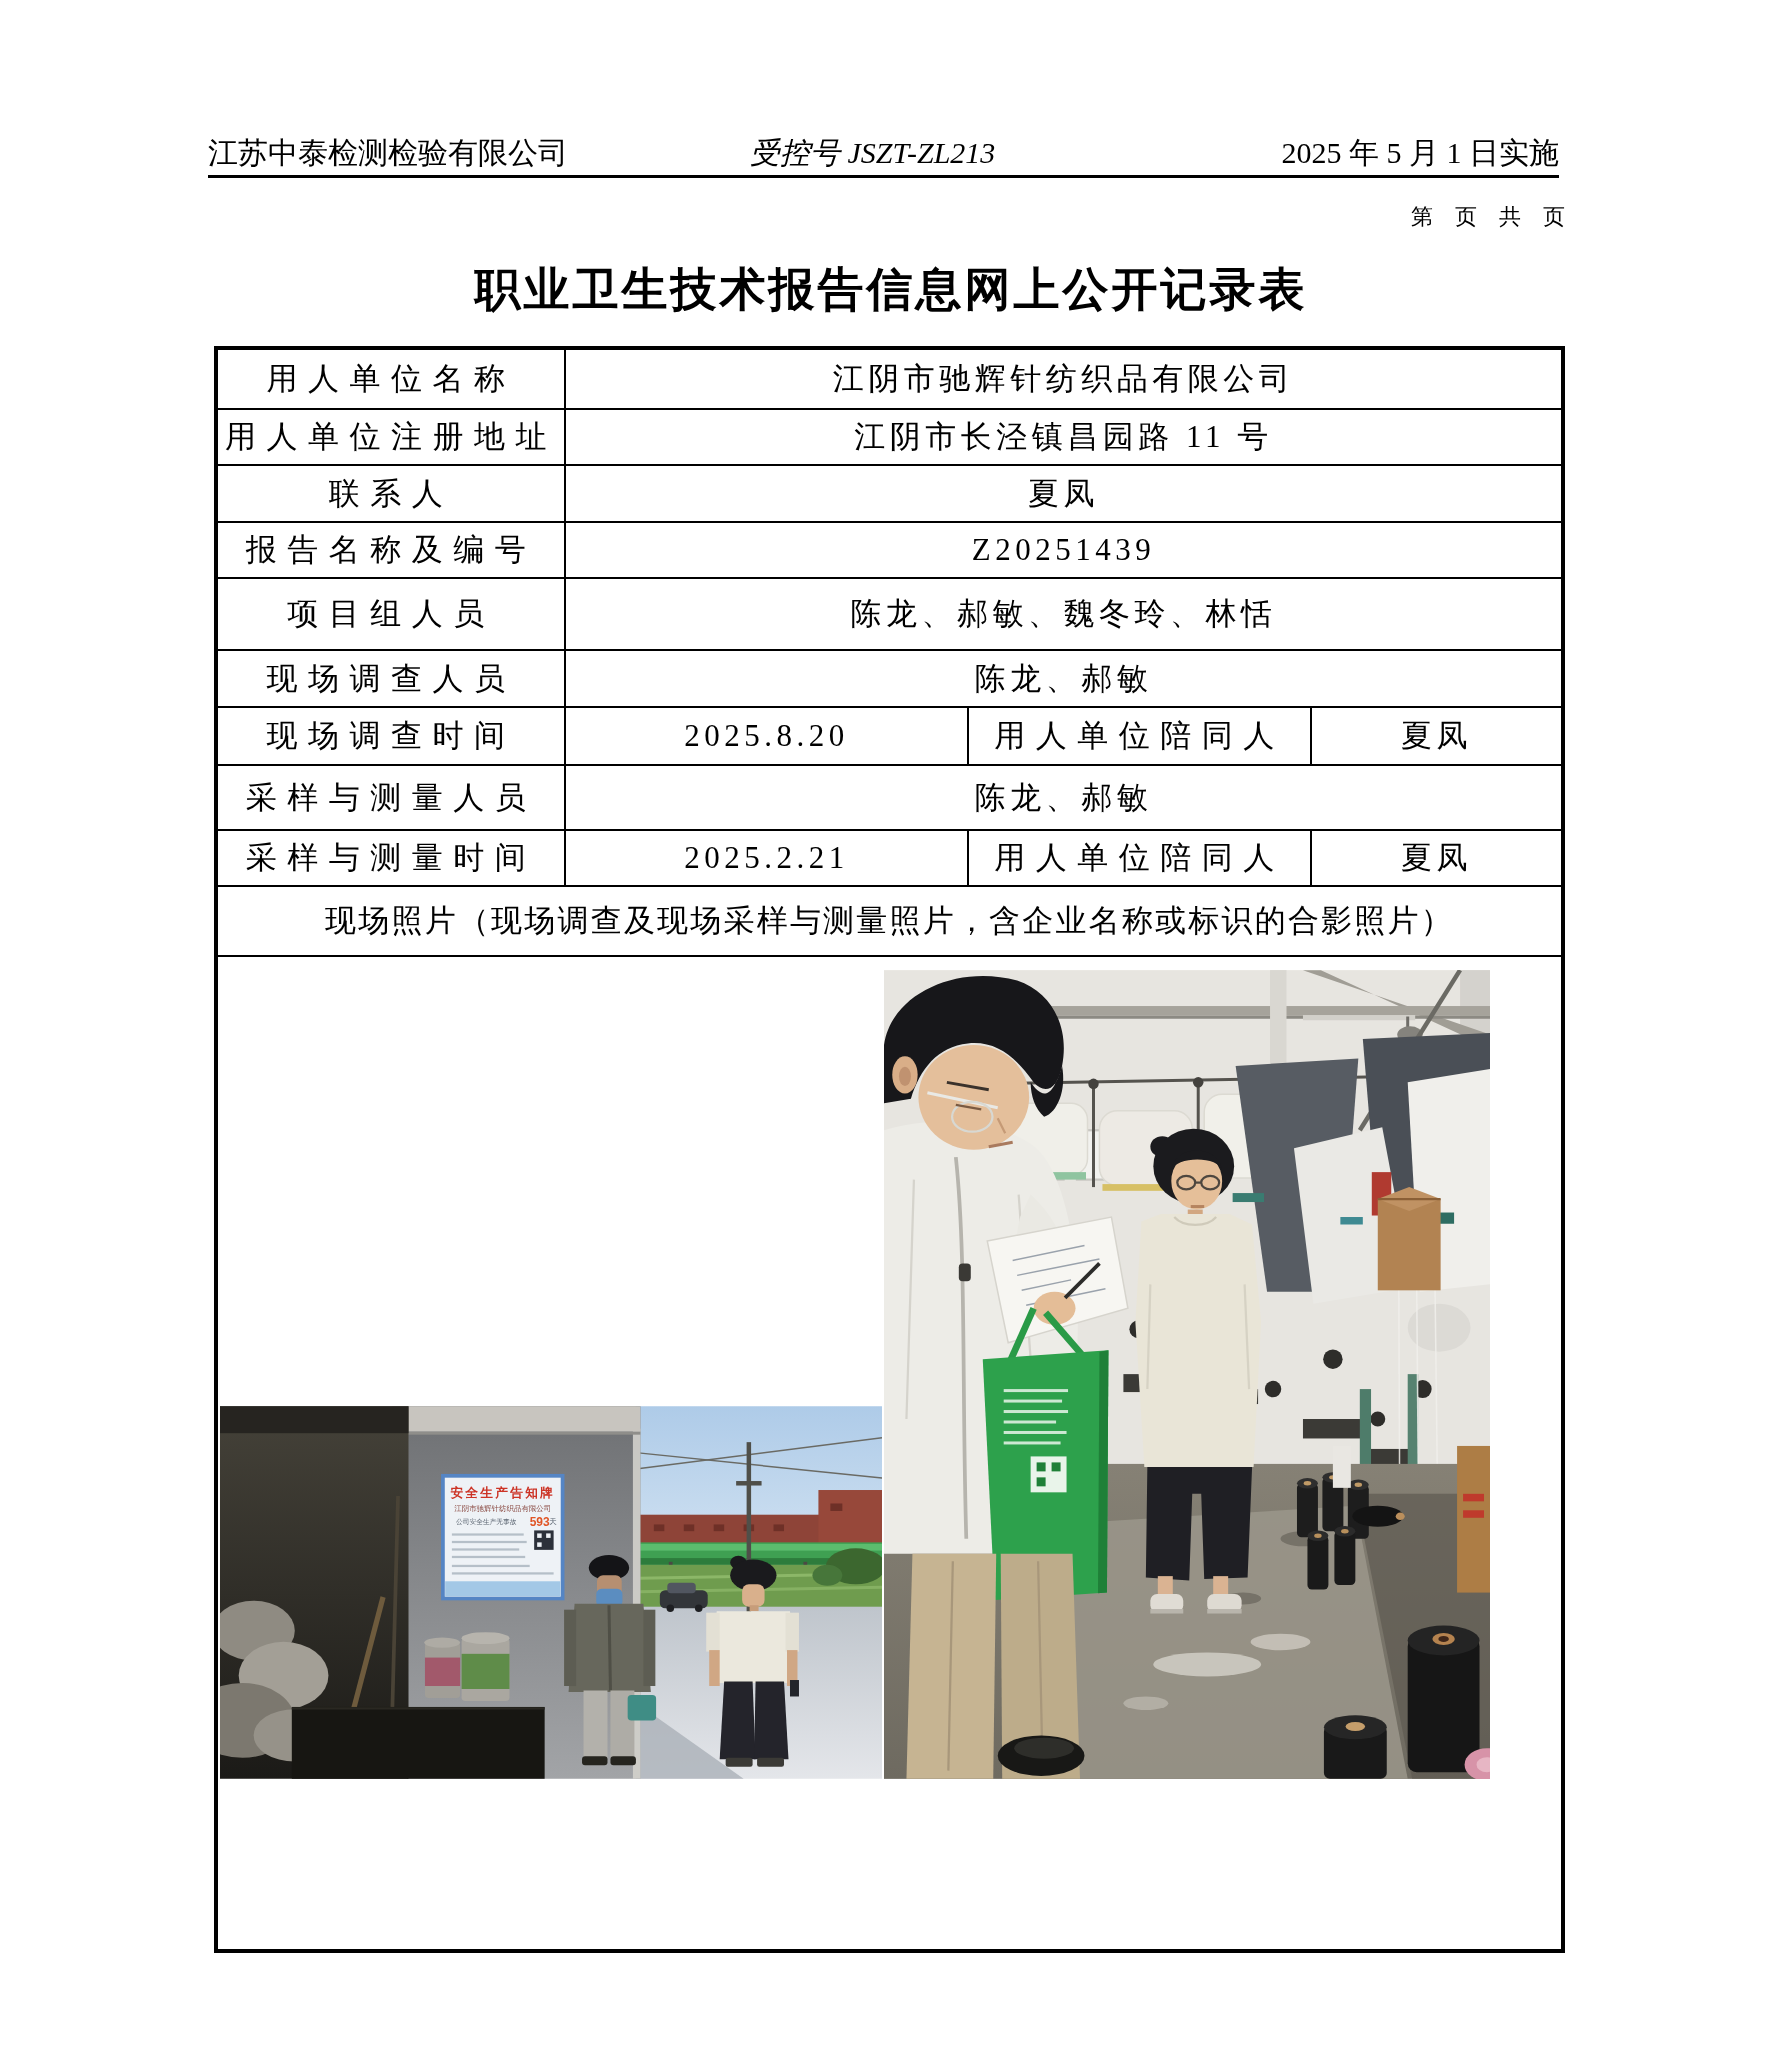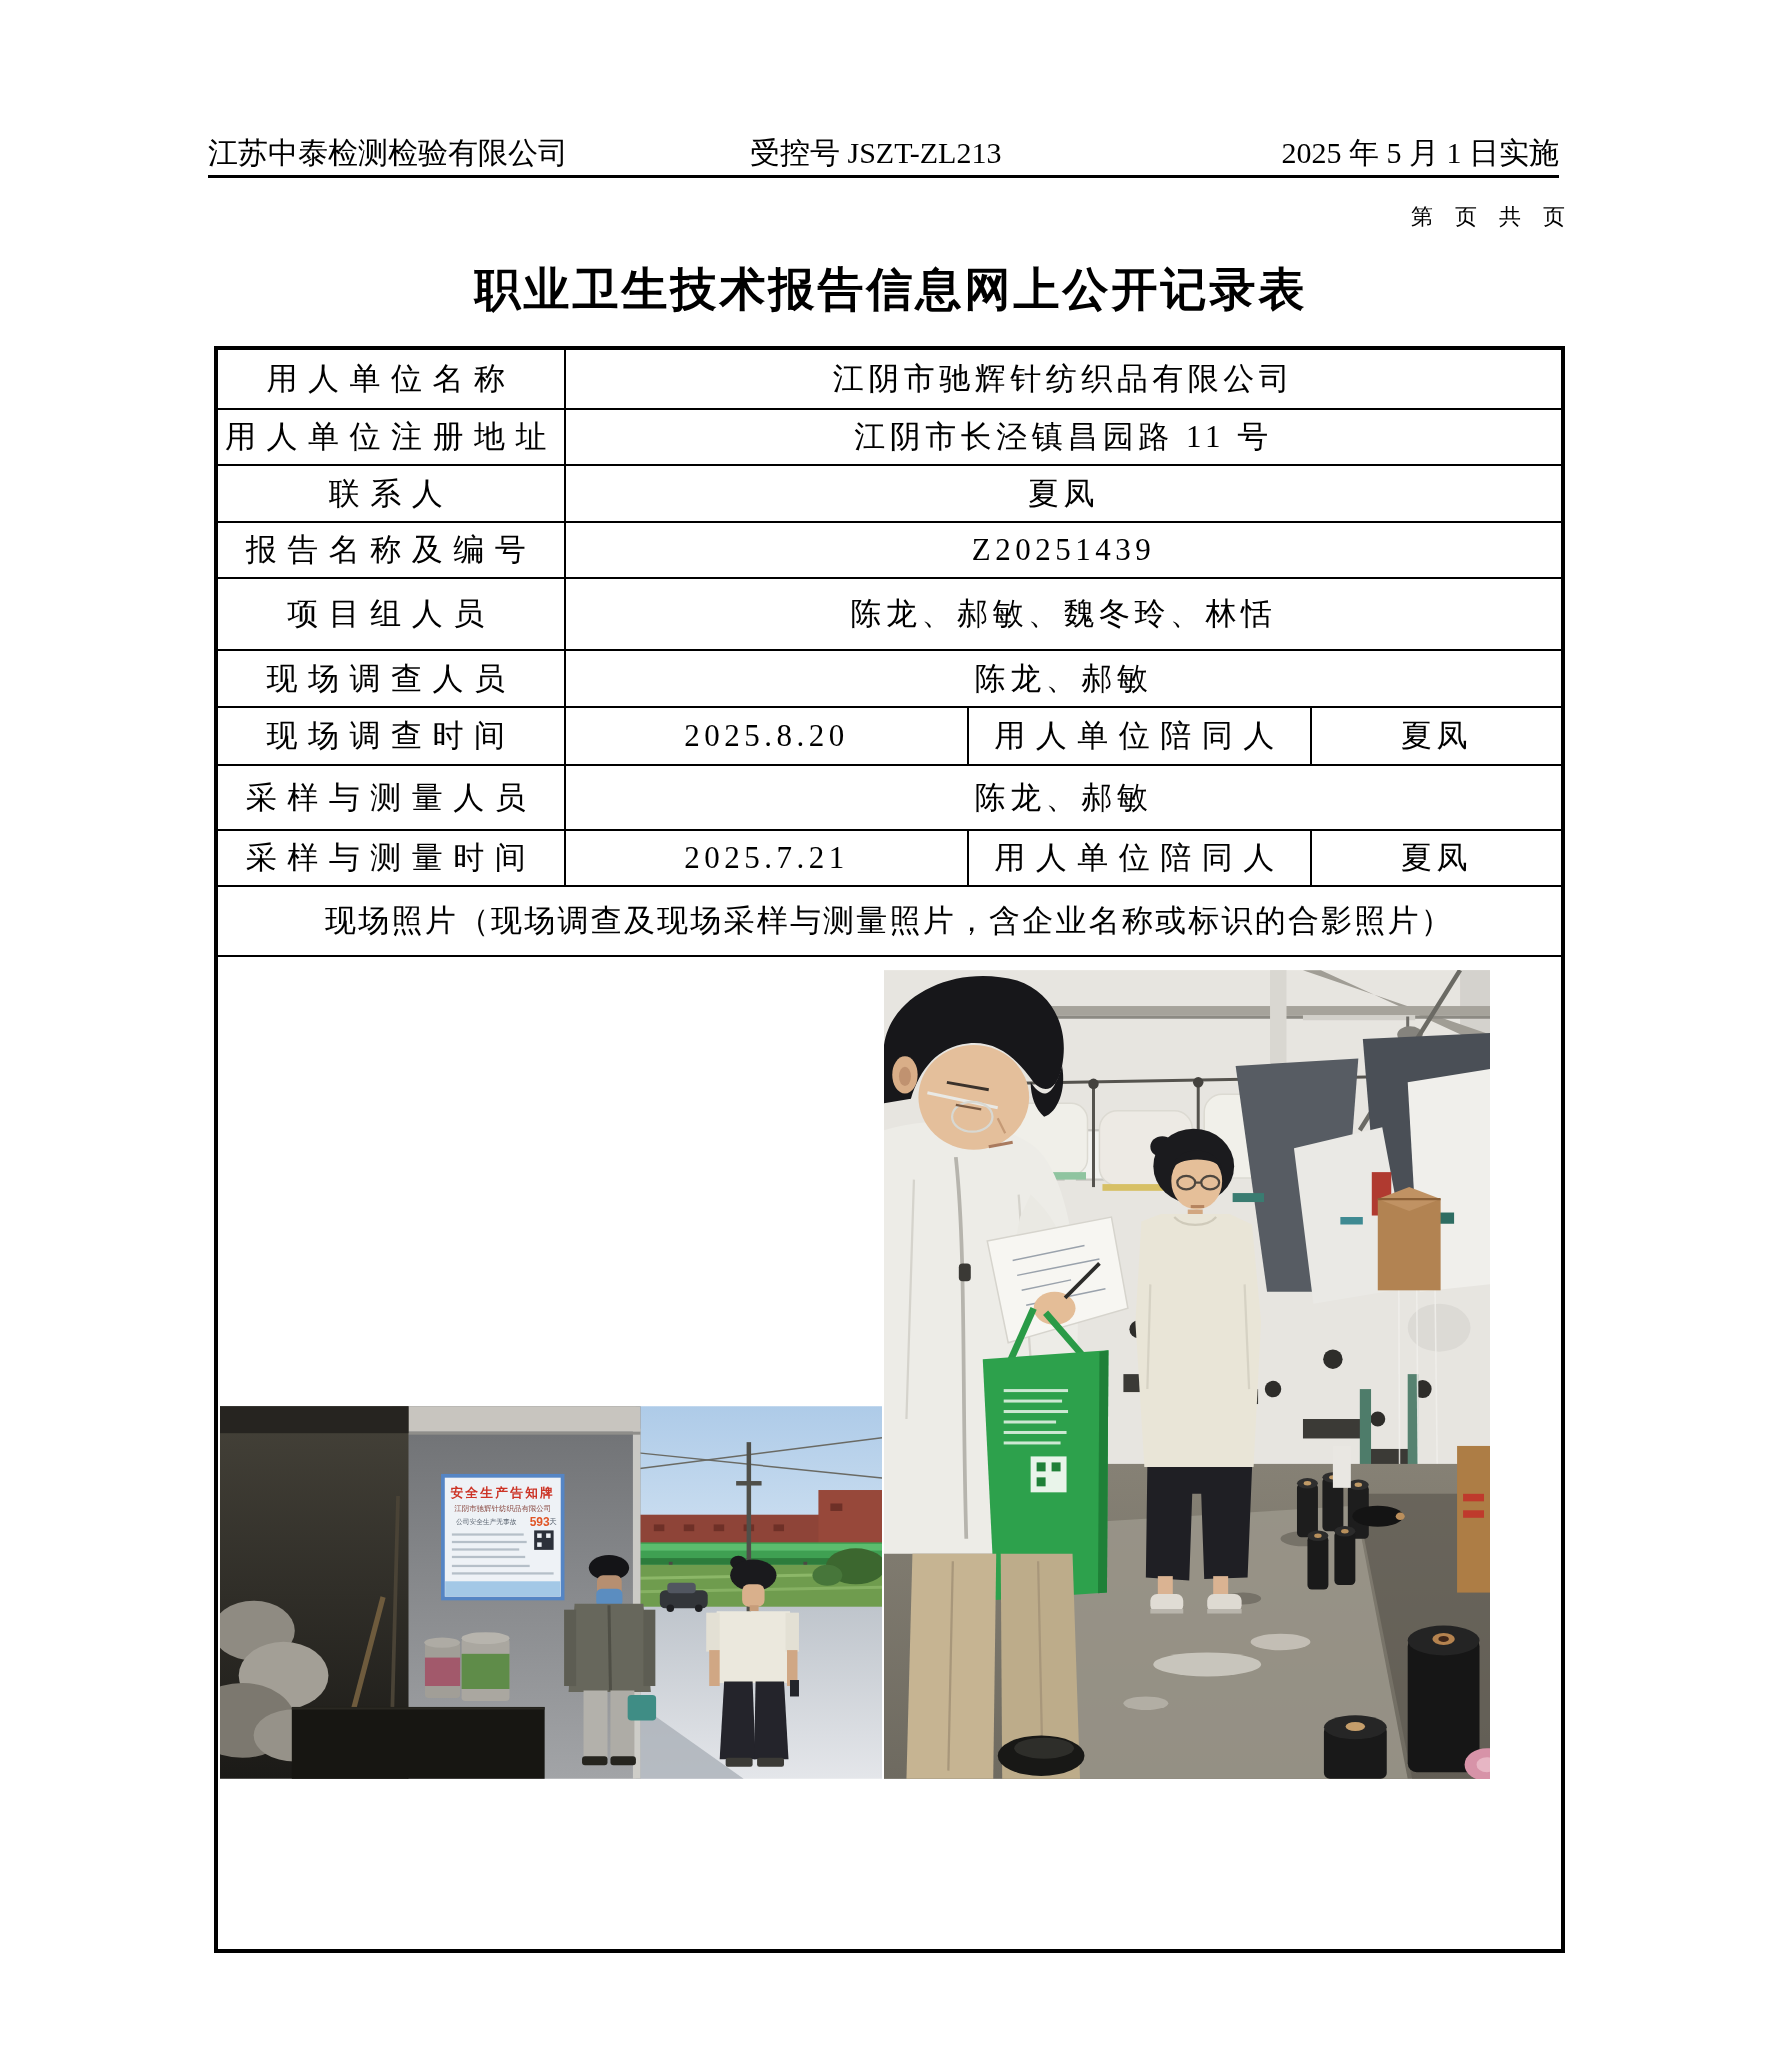"受控号 JSZT-ZL213" .doc-header .hm { font-style: none -> italic }
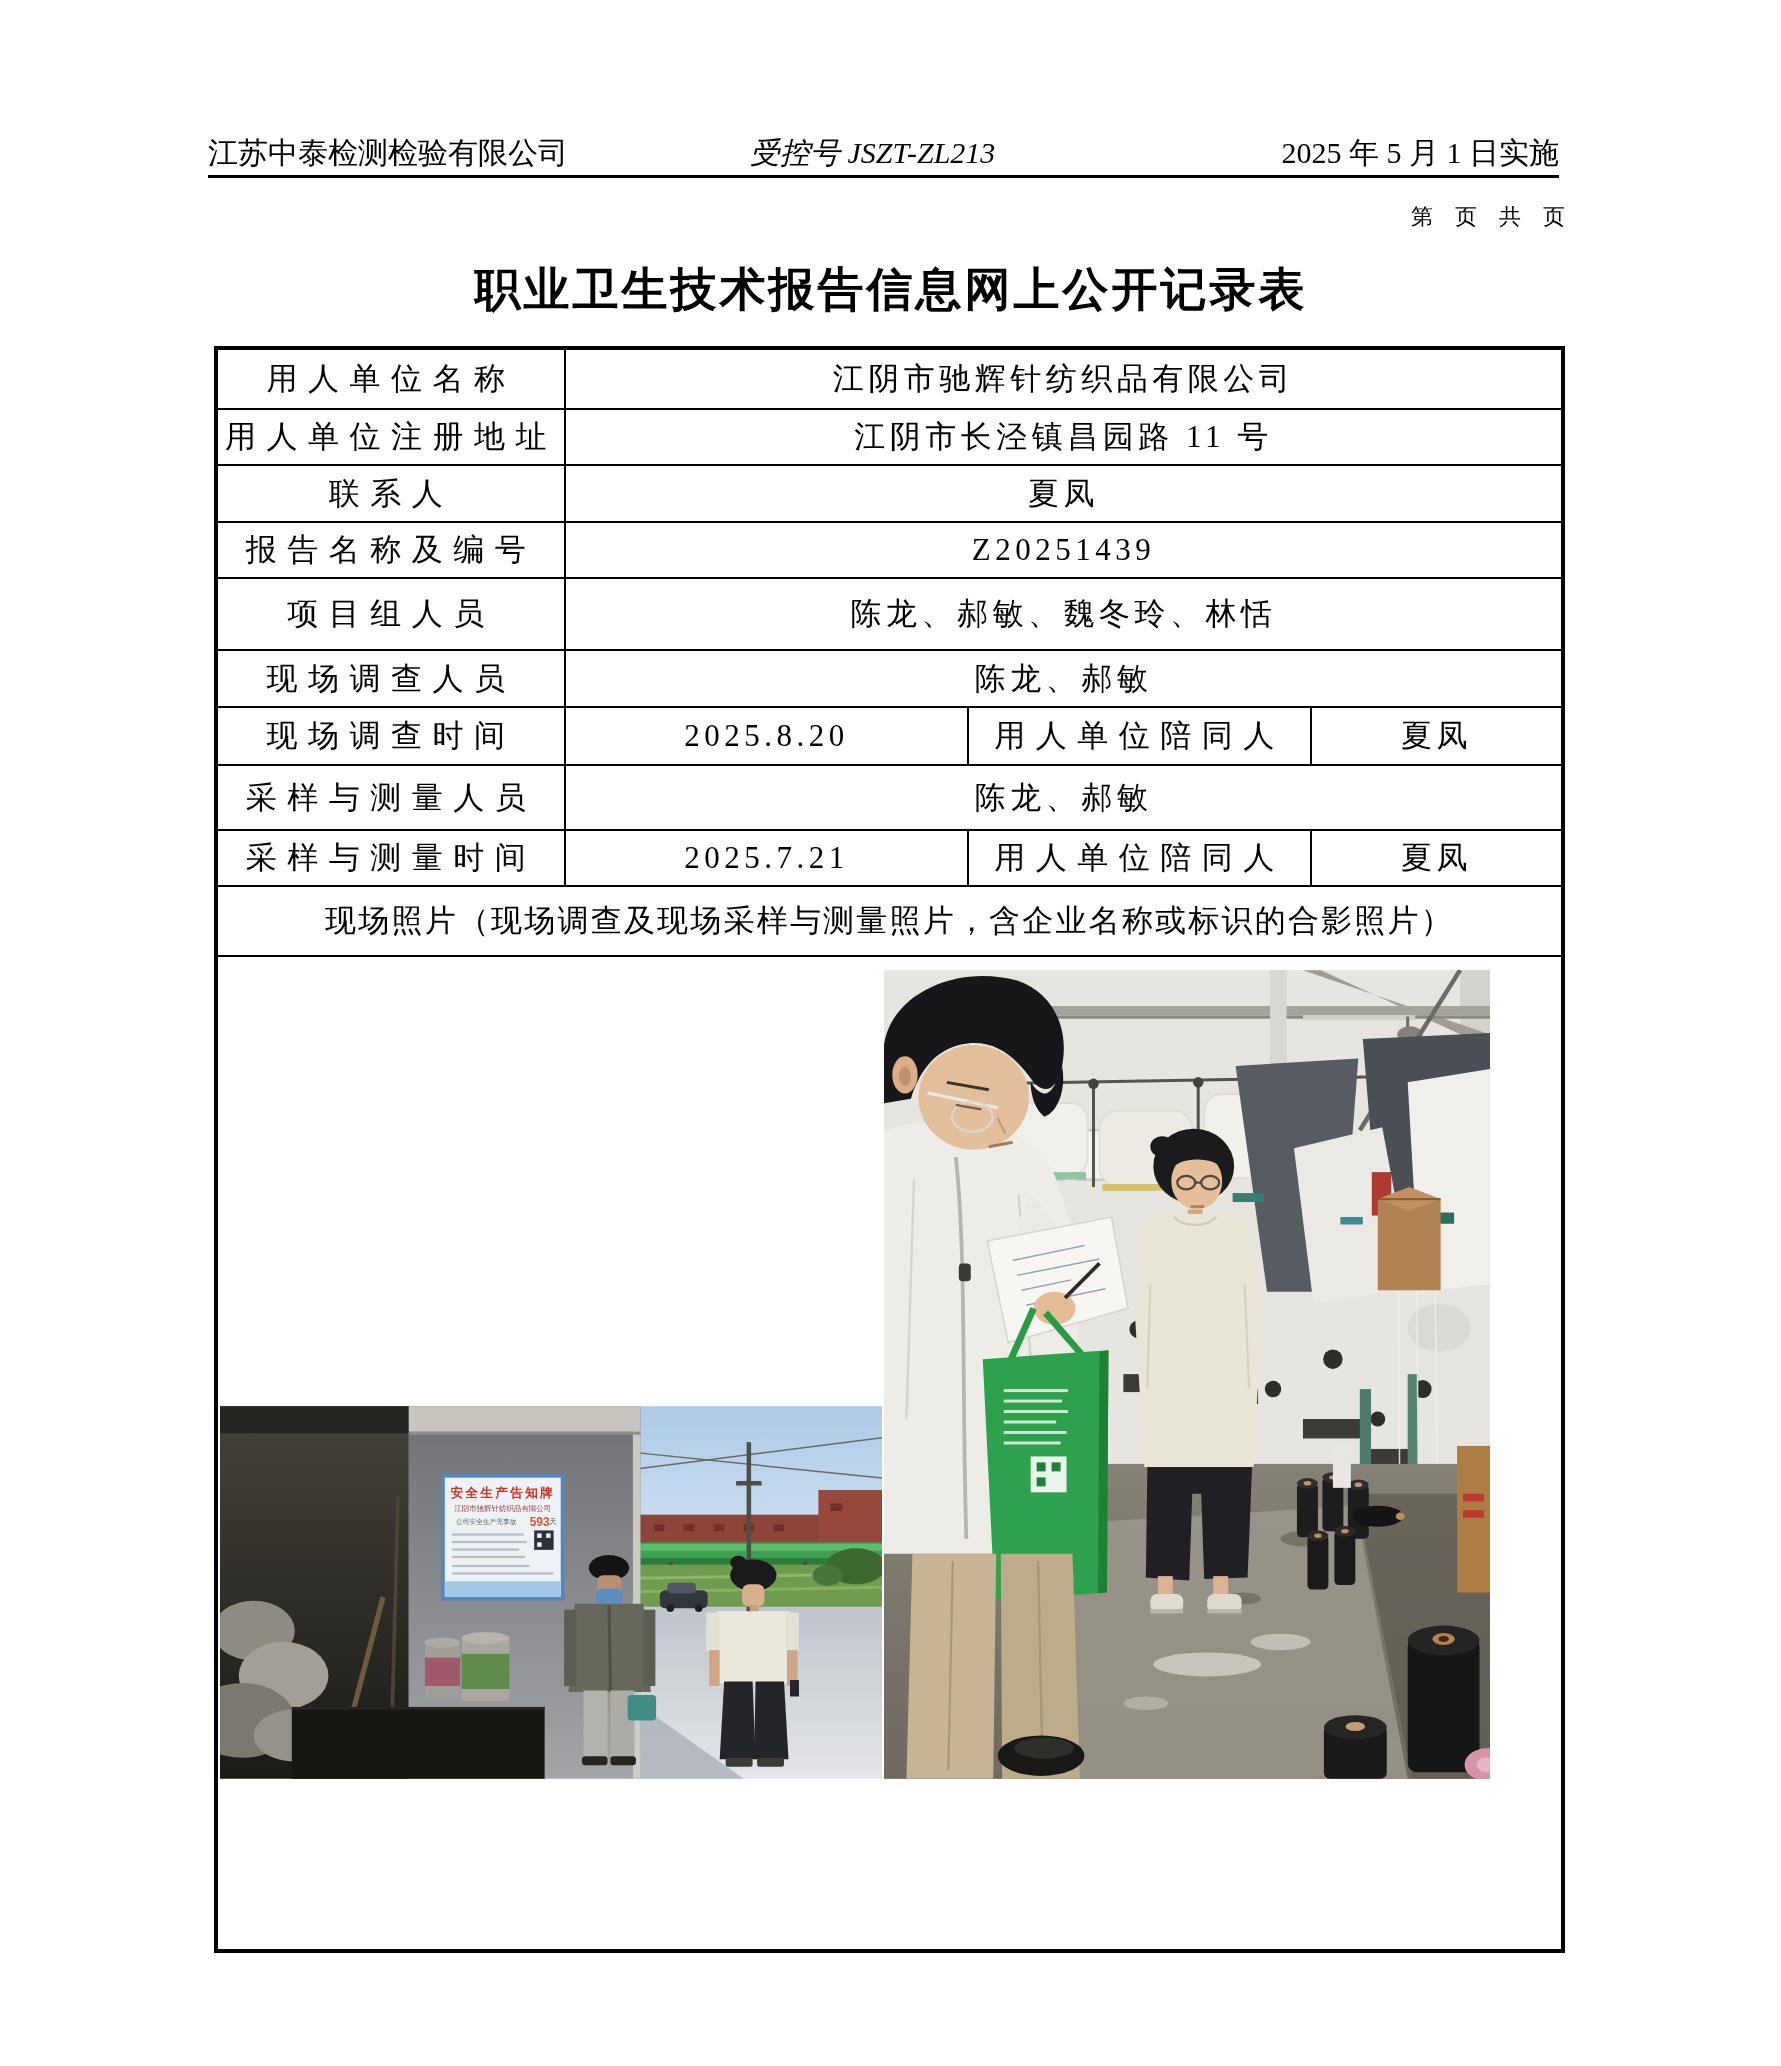"2025.7.21" td.val { text: 2025.7.21 -> 2025.2.21 }
